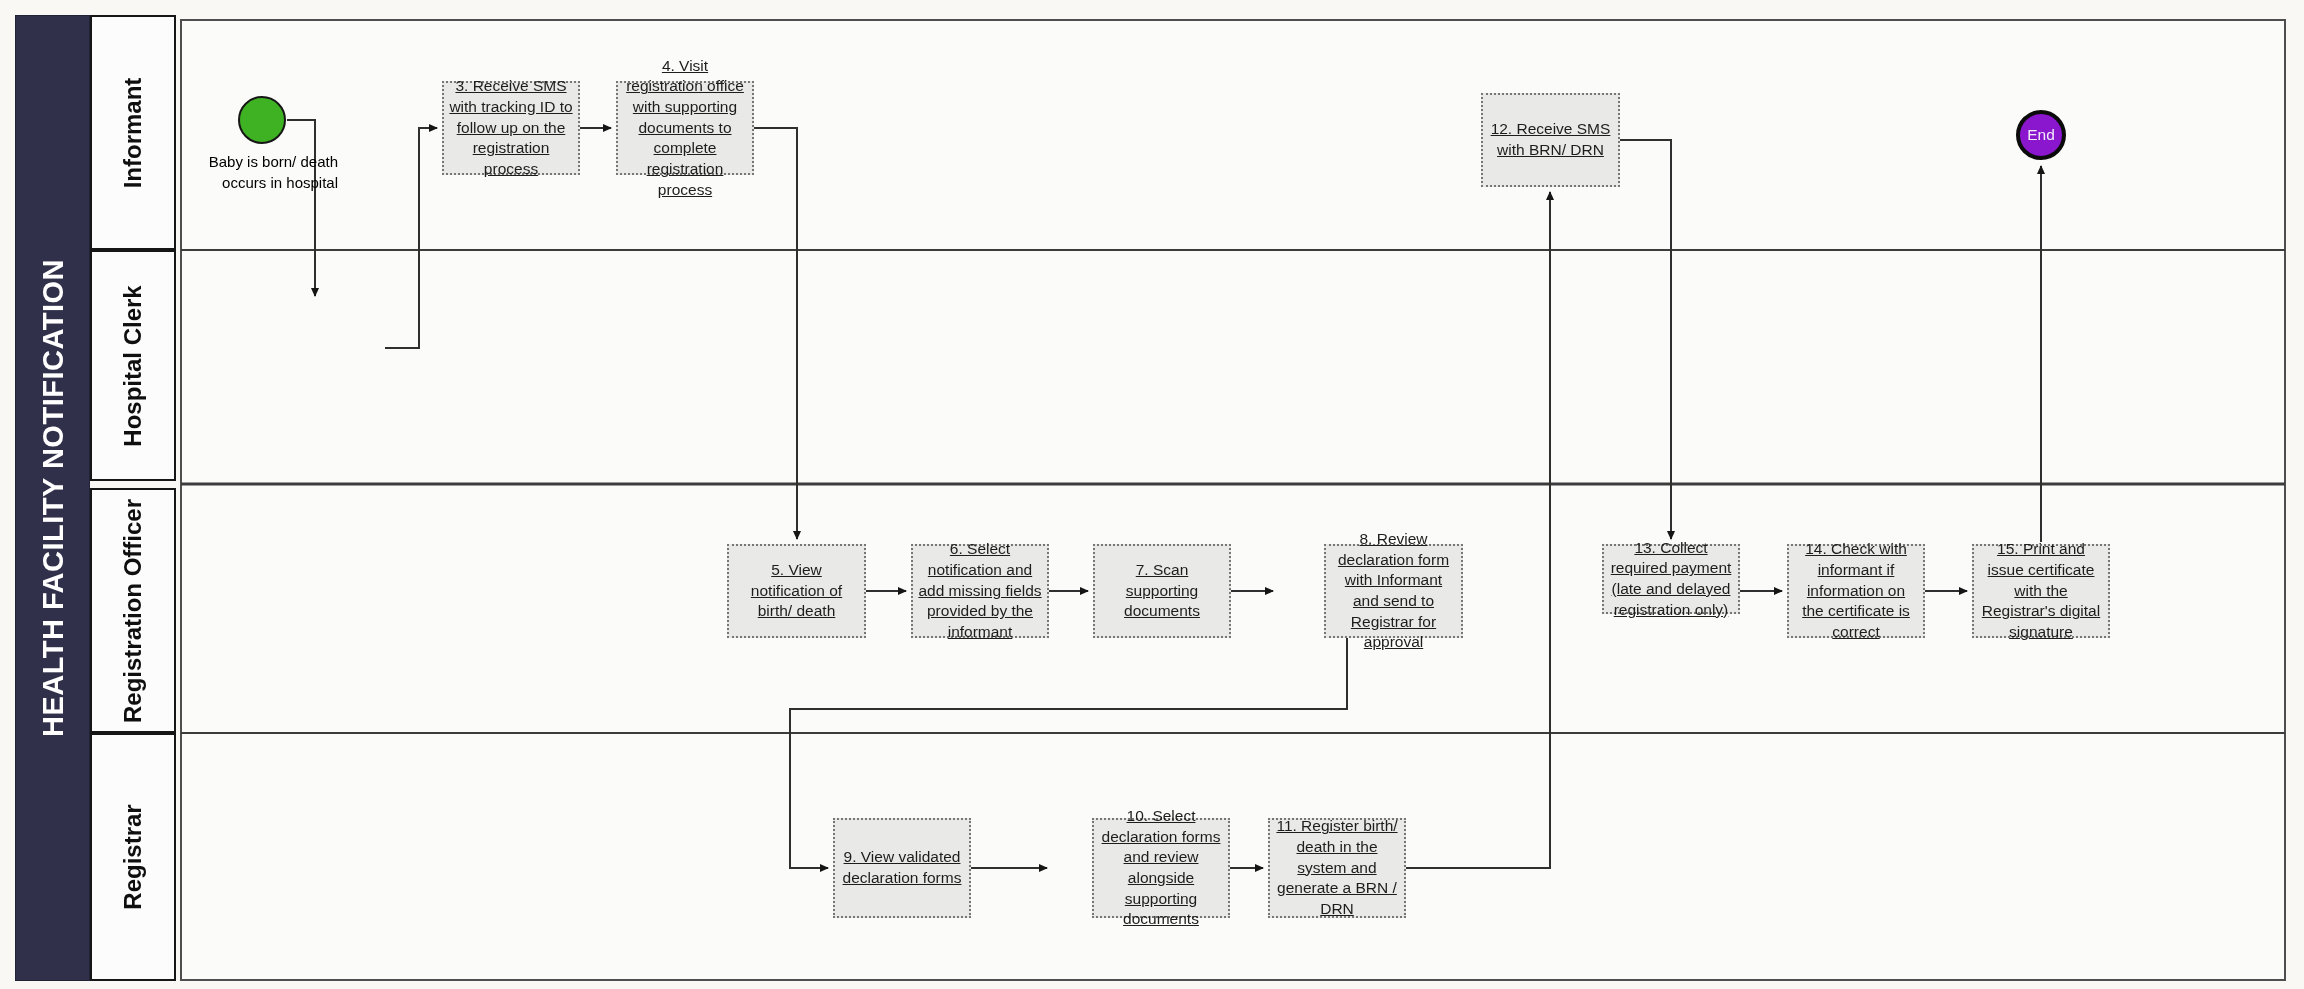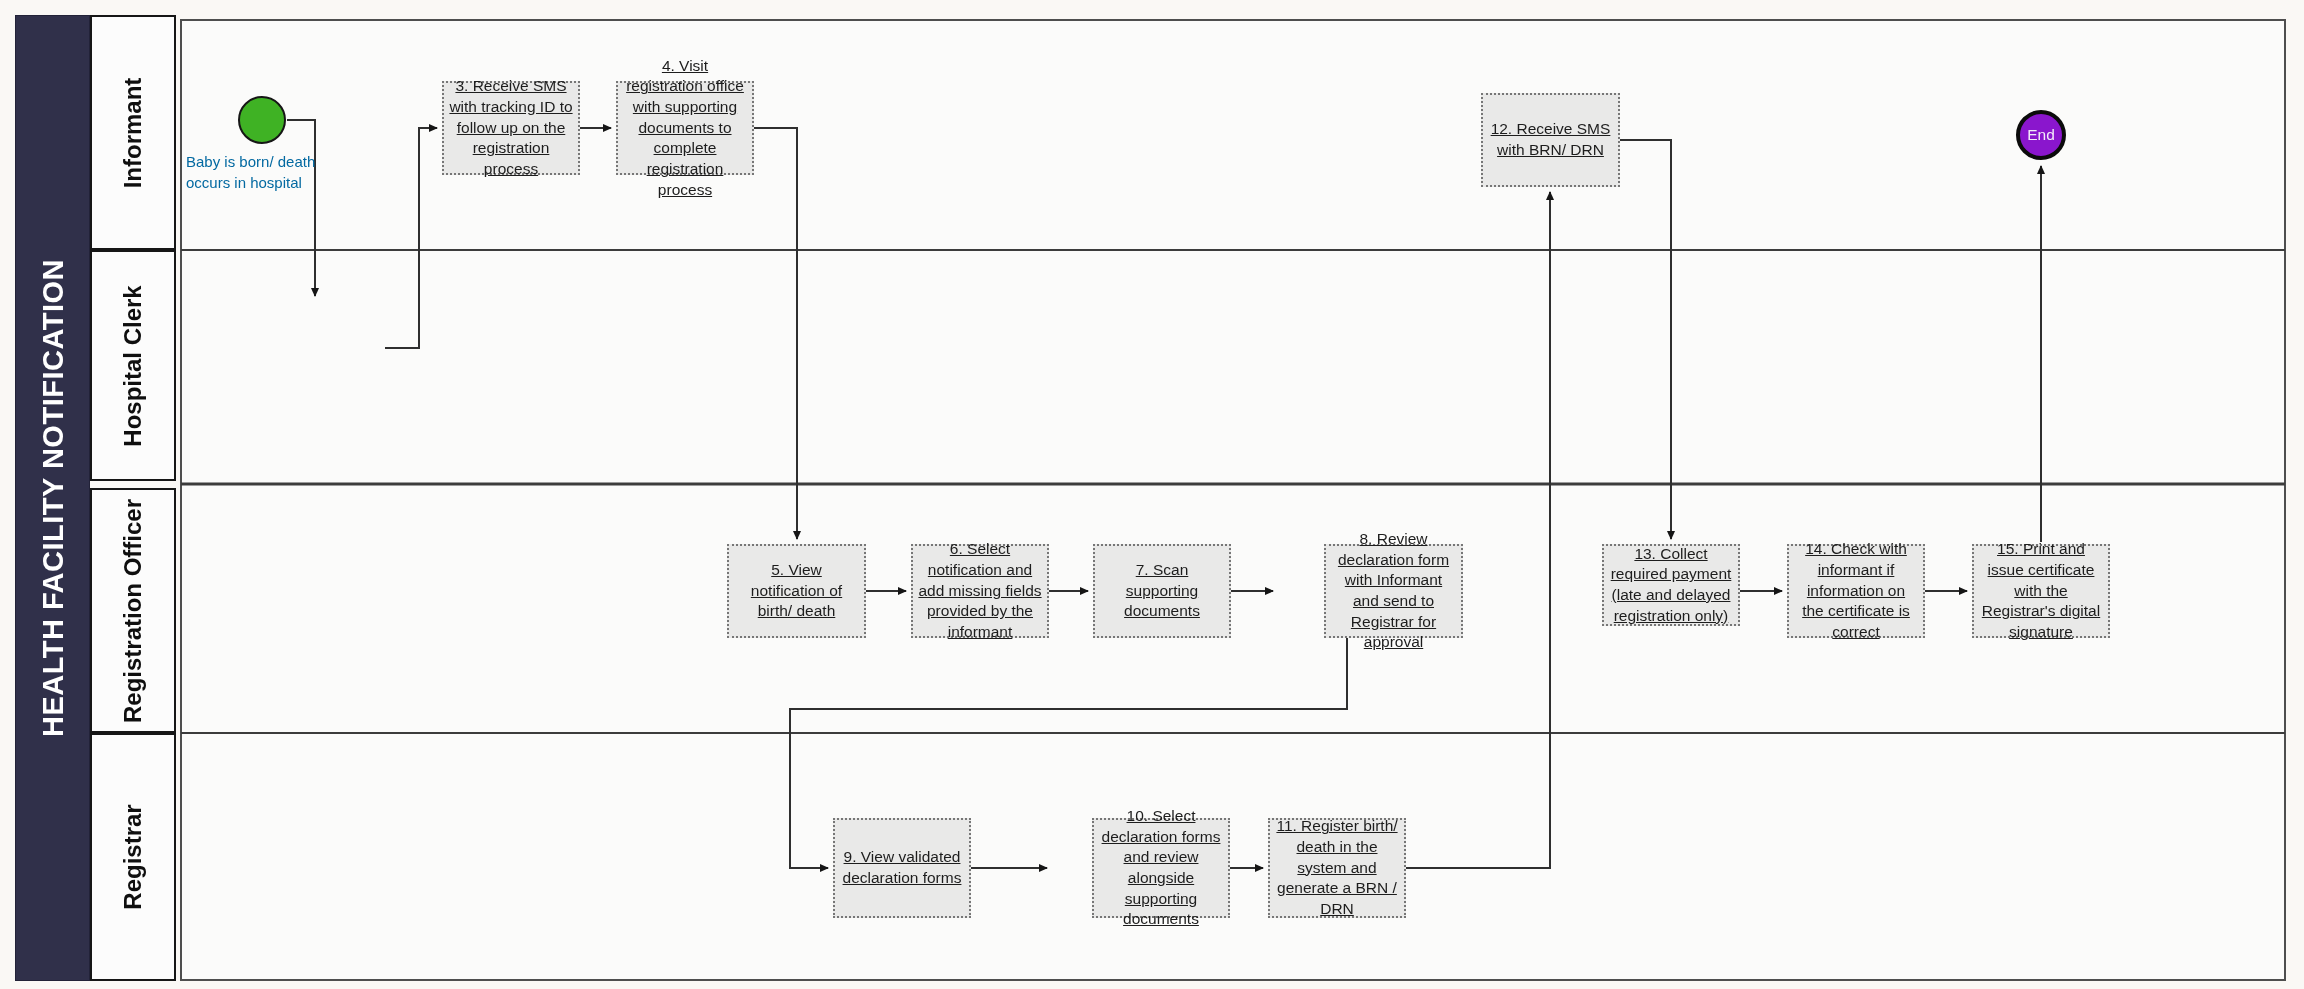"Baby is born/ death occurs" .node-caption { color: #0369a1 -> #000000; text-align: left -> right }
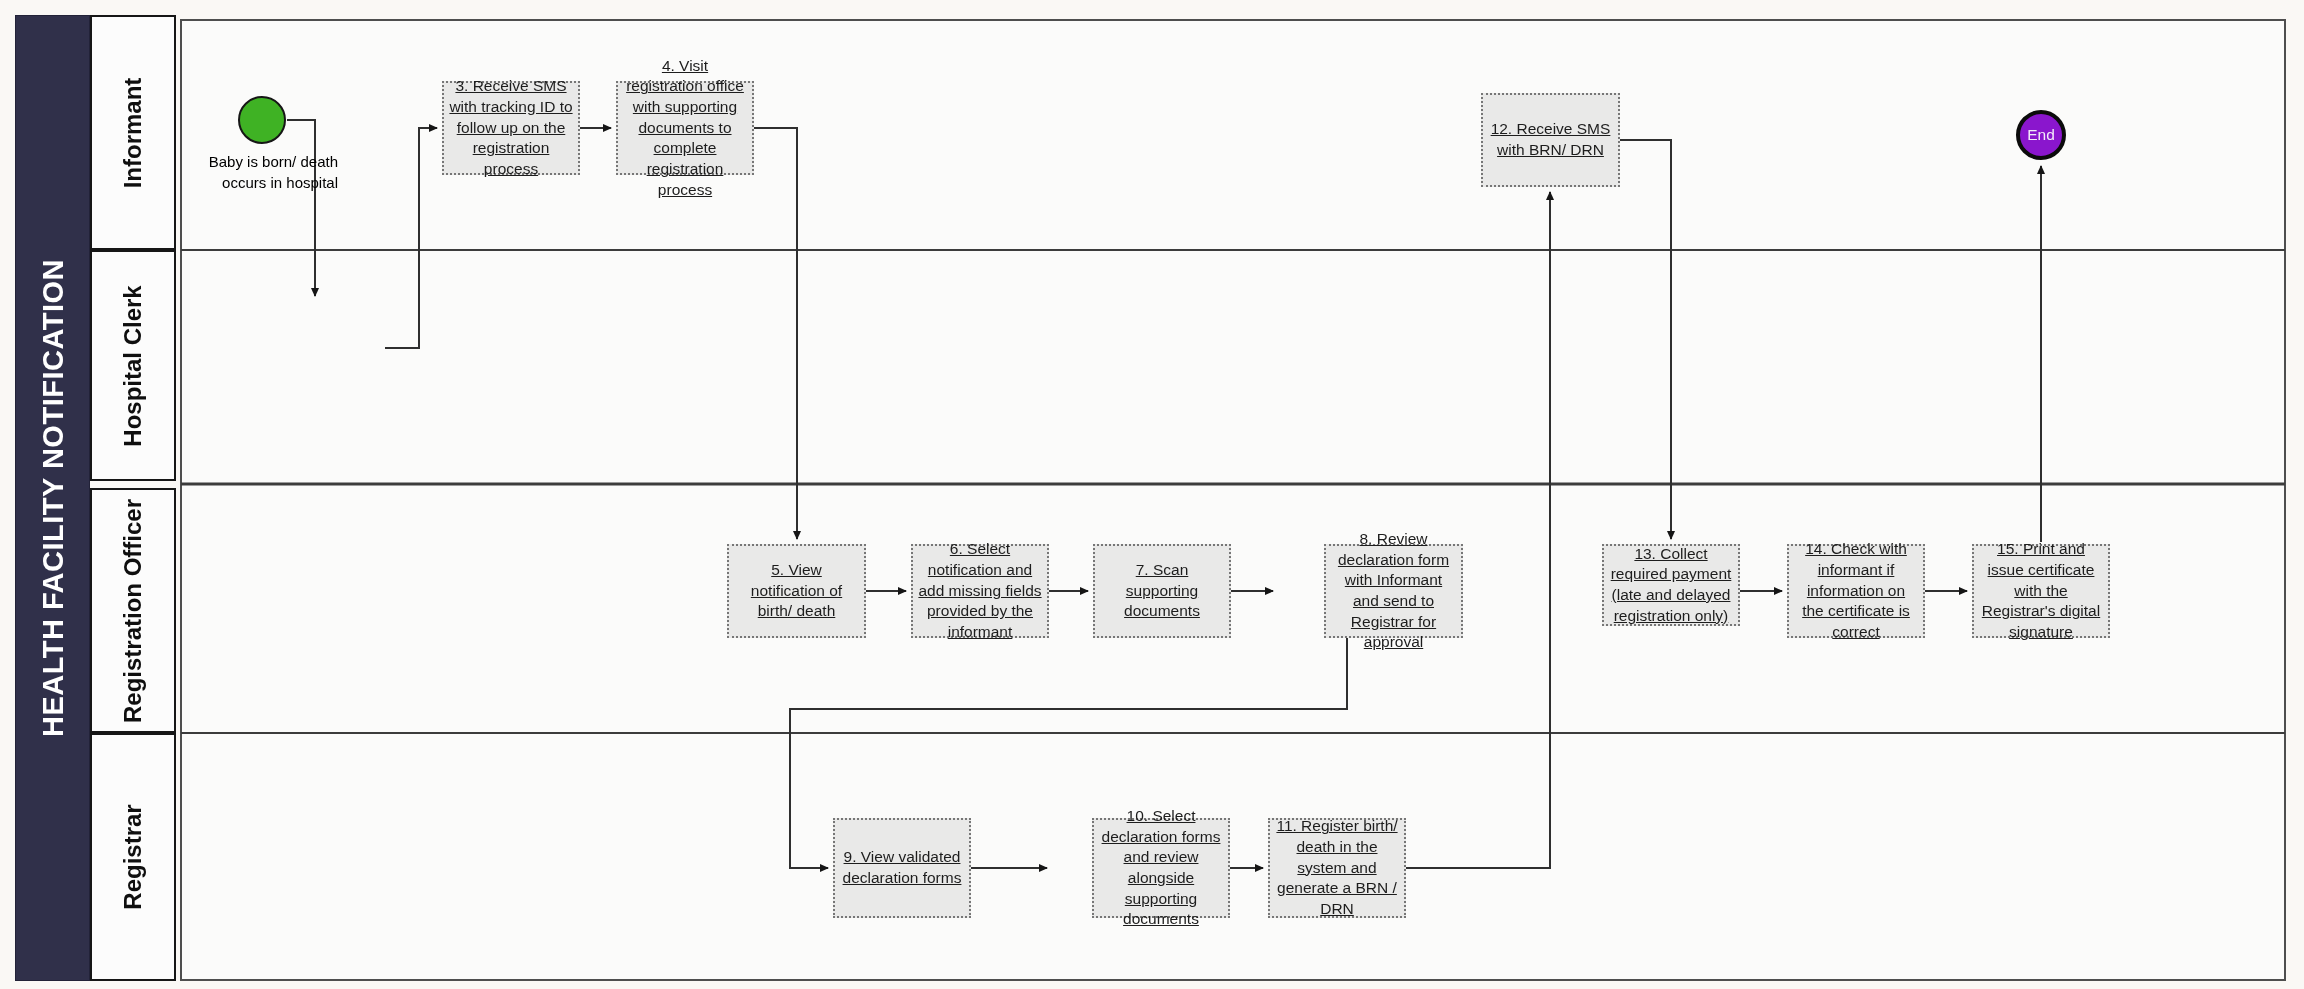"13. Collect required payment (late" div.task { height: 82px -> 70px }
